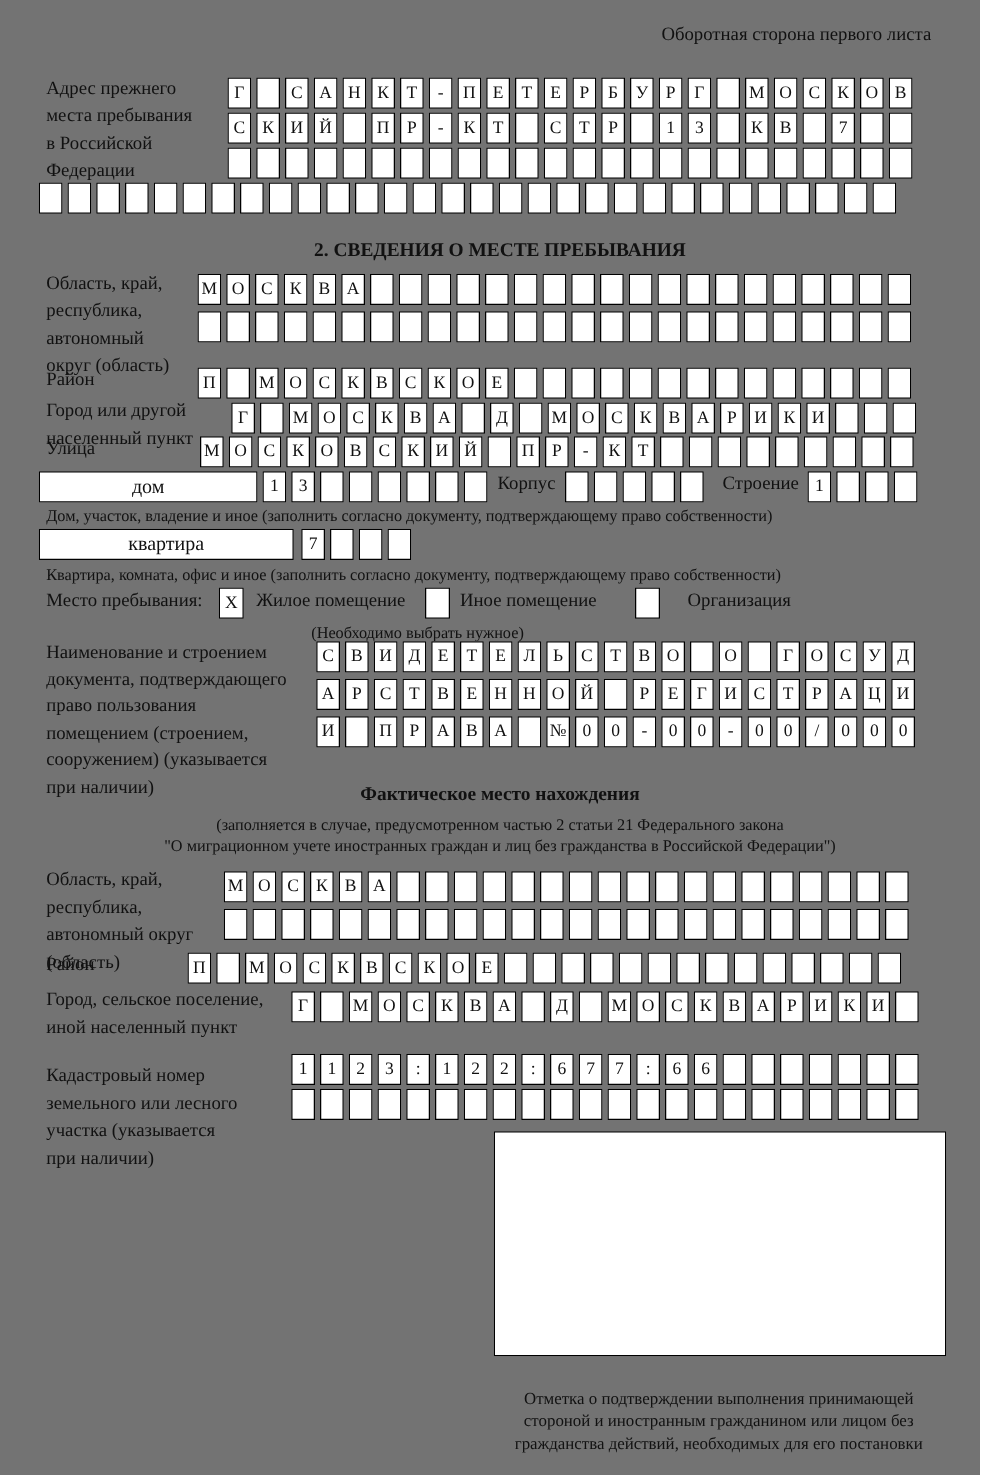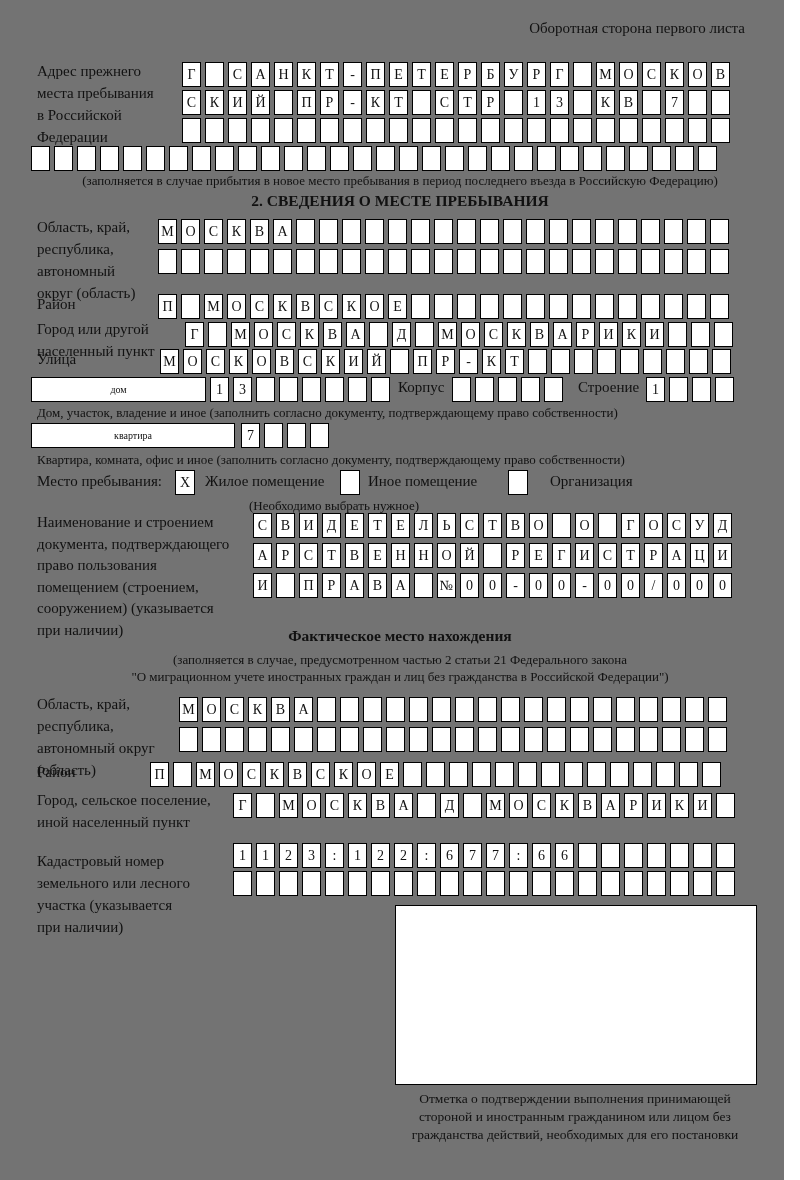"(заполняется в случае прибытия в" div.abs { html: <div>(заполняется в случае прибытия в новое место пребывания в период последнего въезда в Российскую Федерацию)</div> -> none }
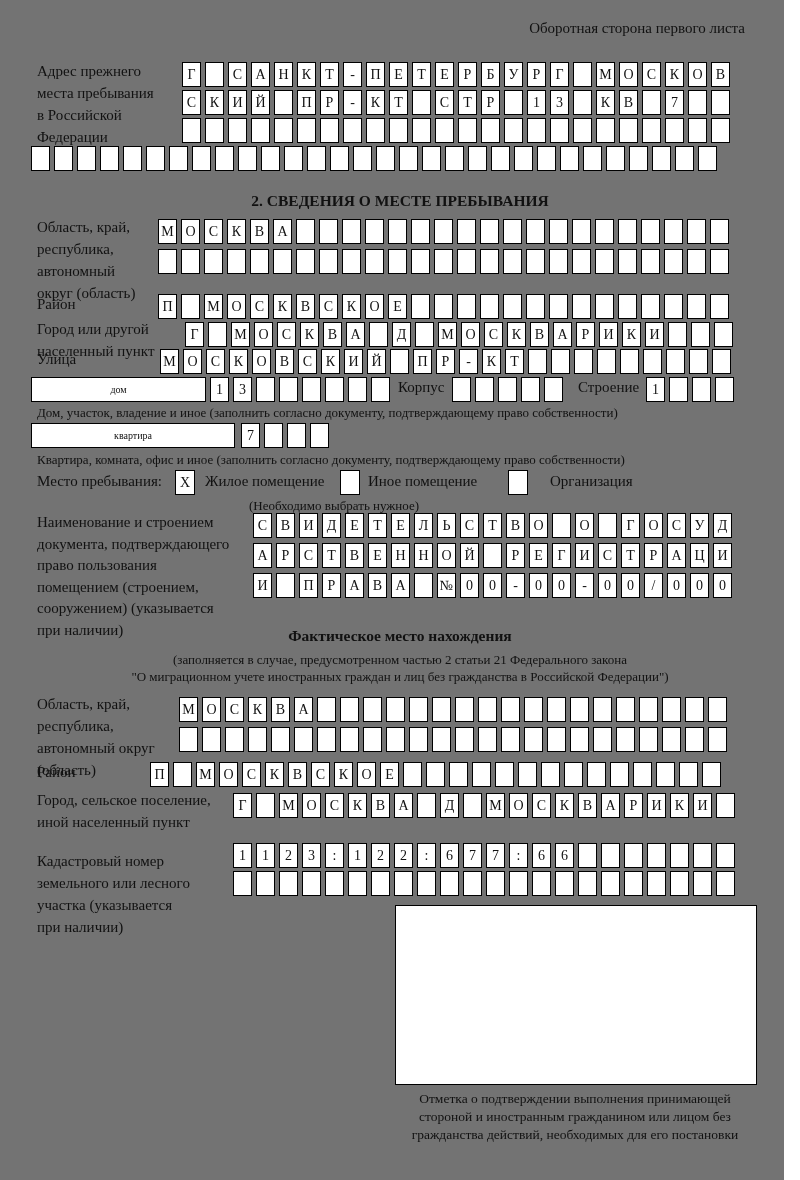"дом" .widebox { font-size: 10px -> 16px }
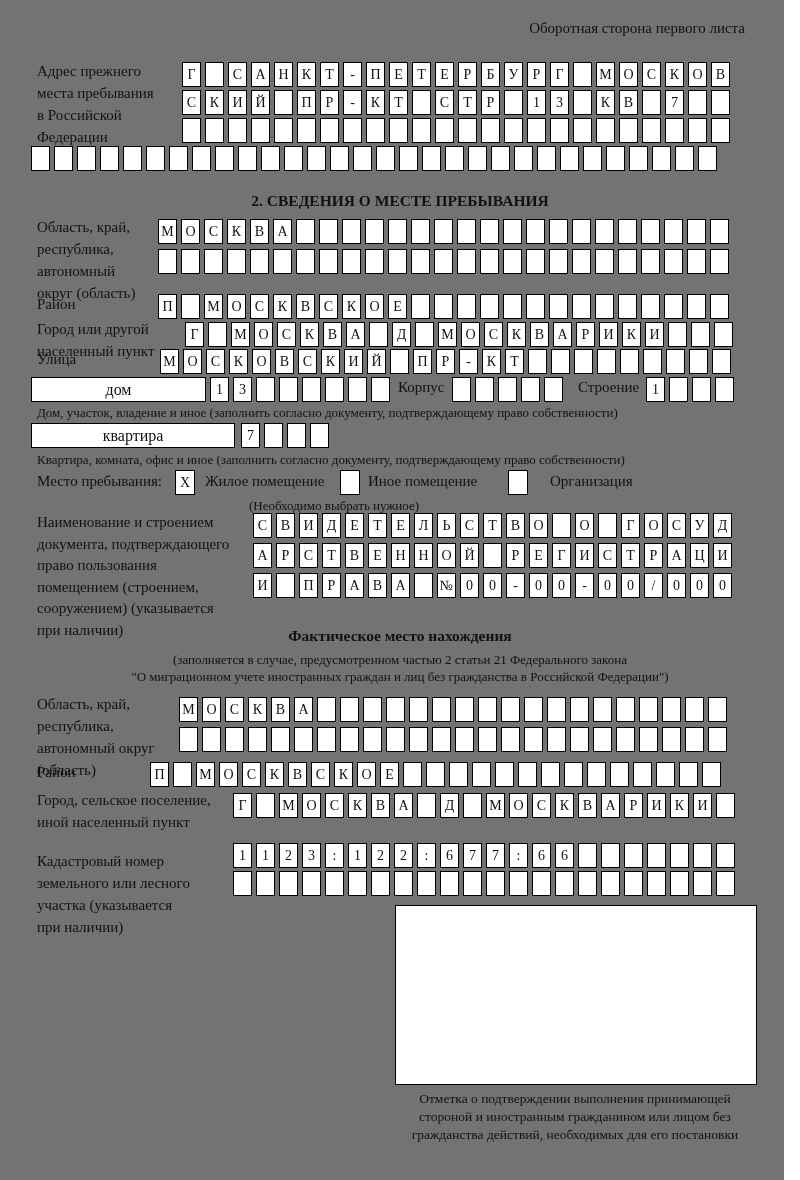"Отметка о подтверждении выполнения" .cap { margin-top: none -> 20px }
